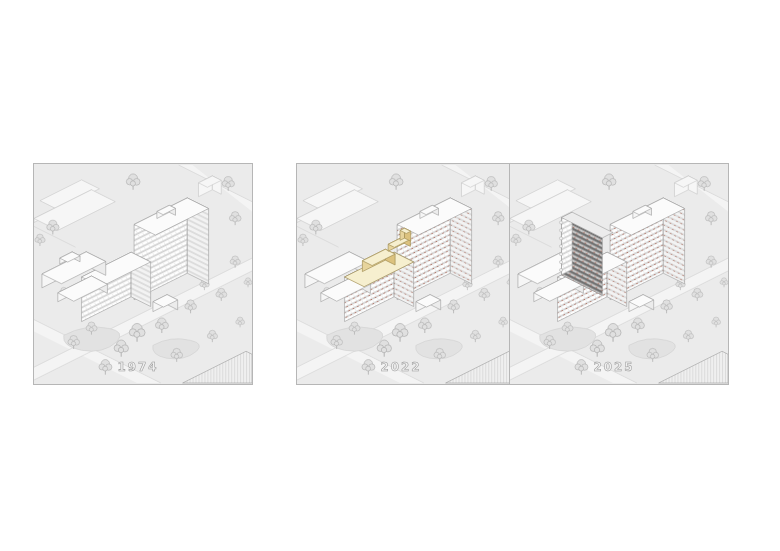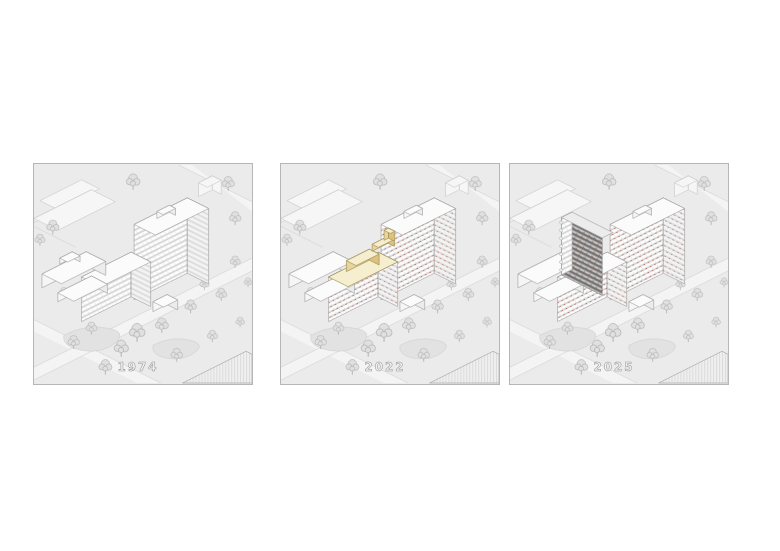"2022" .panel-2 { left: 280px -> 296px }
